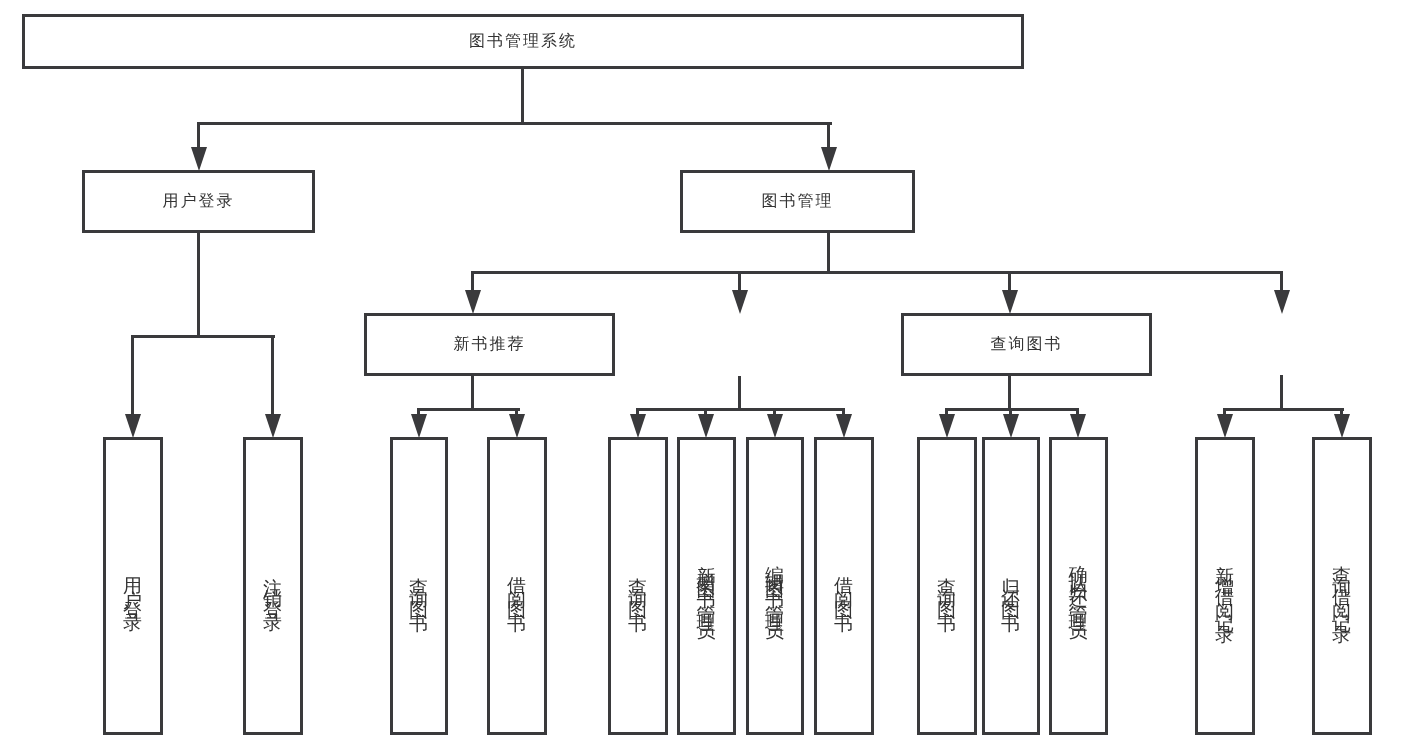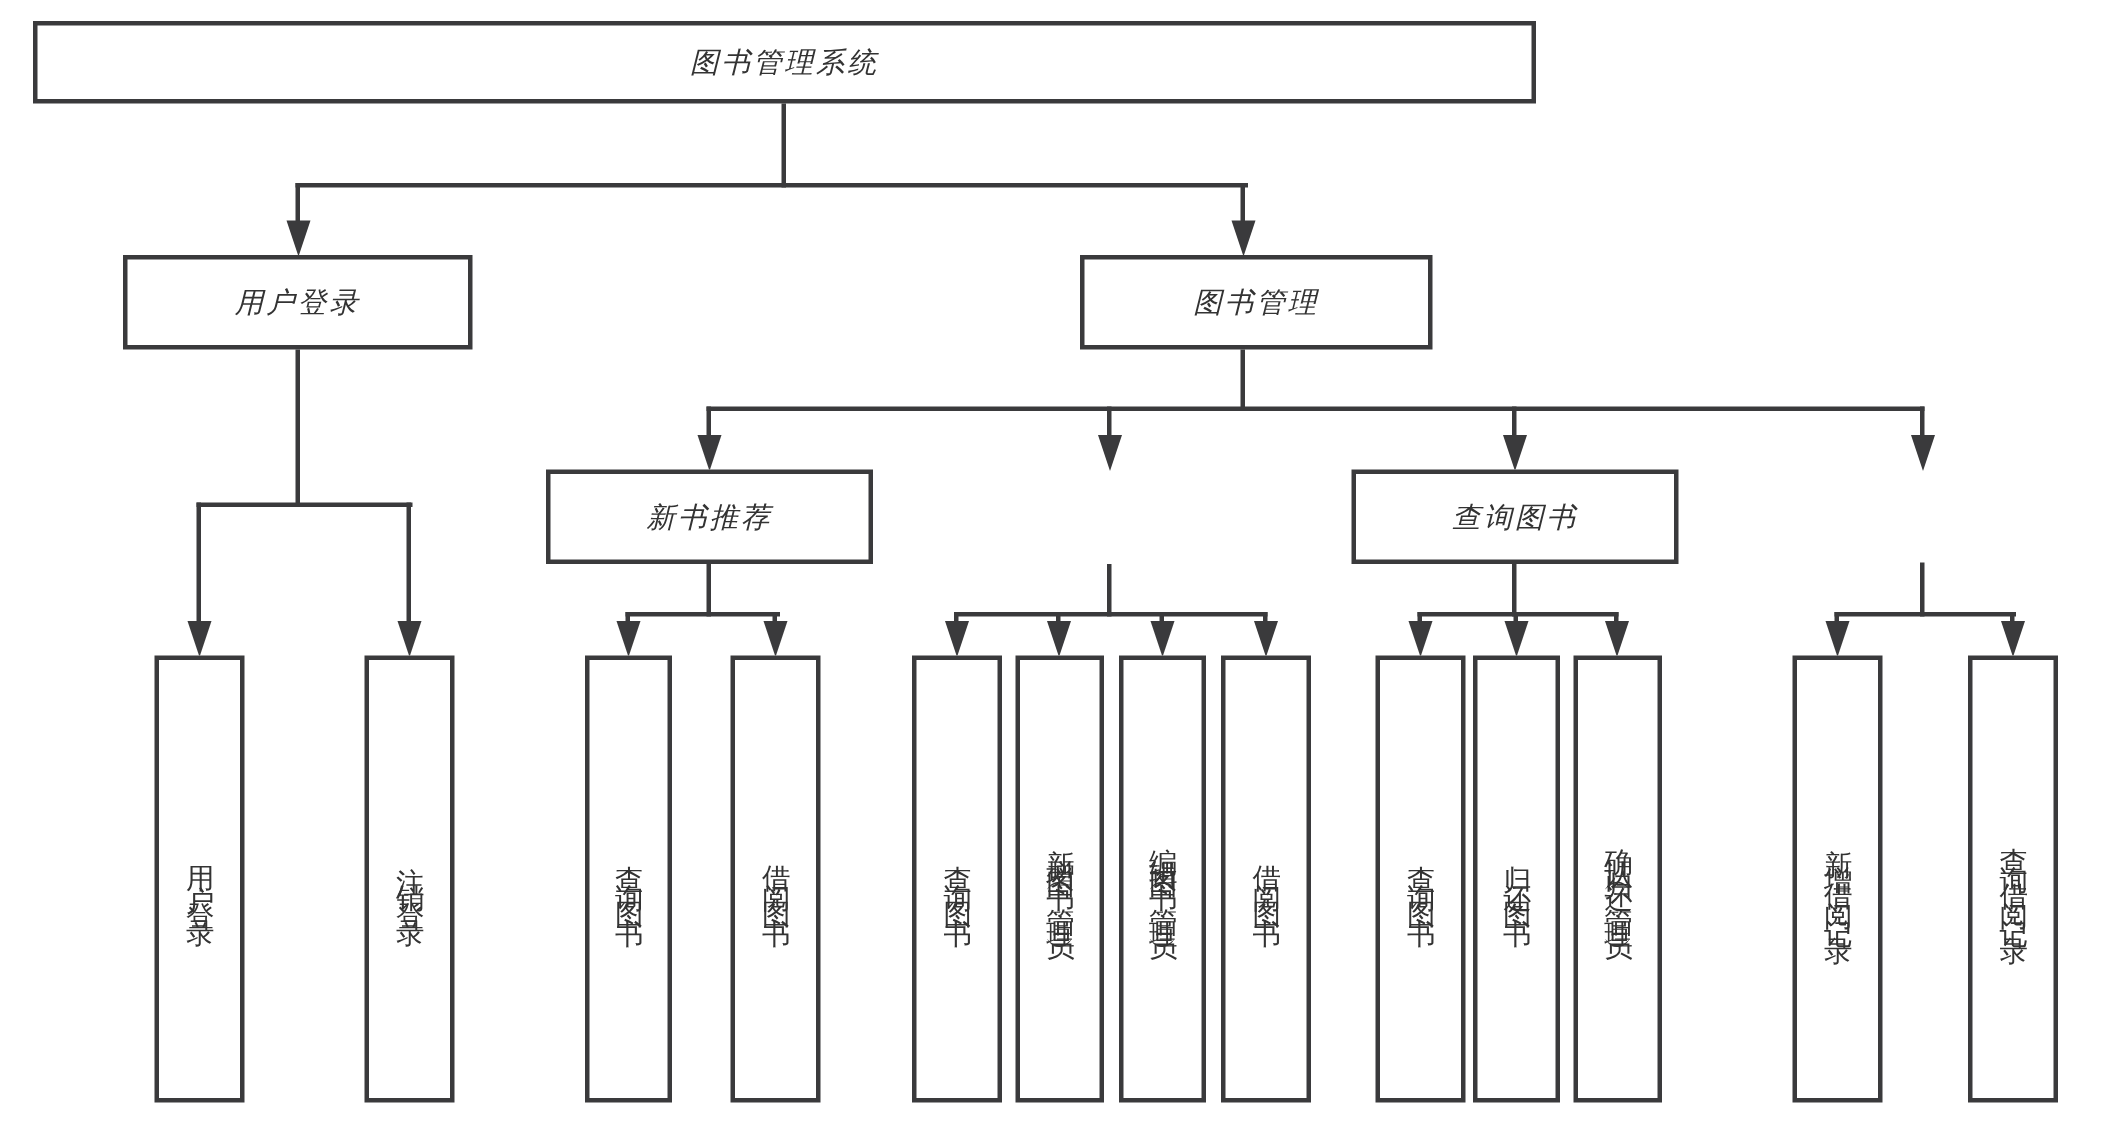"图书管理系统" .hbox { font-size: 19px -> 16px; font-style: italic -> none }
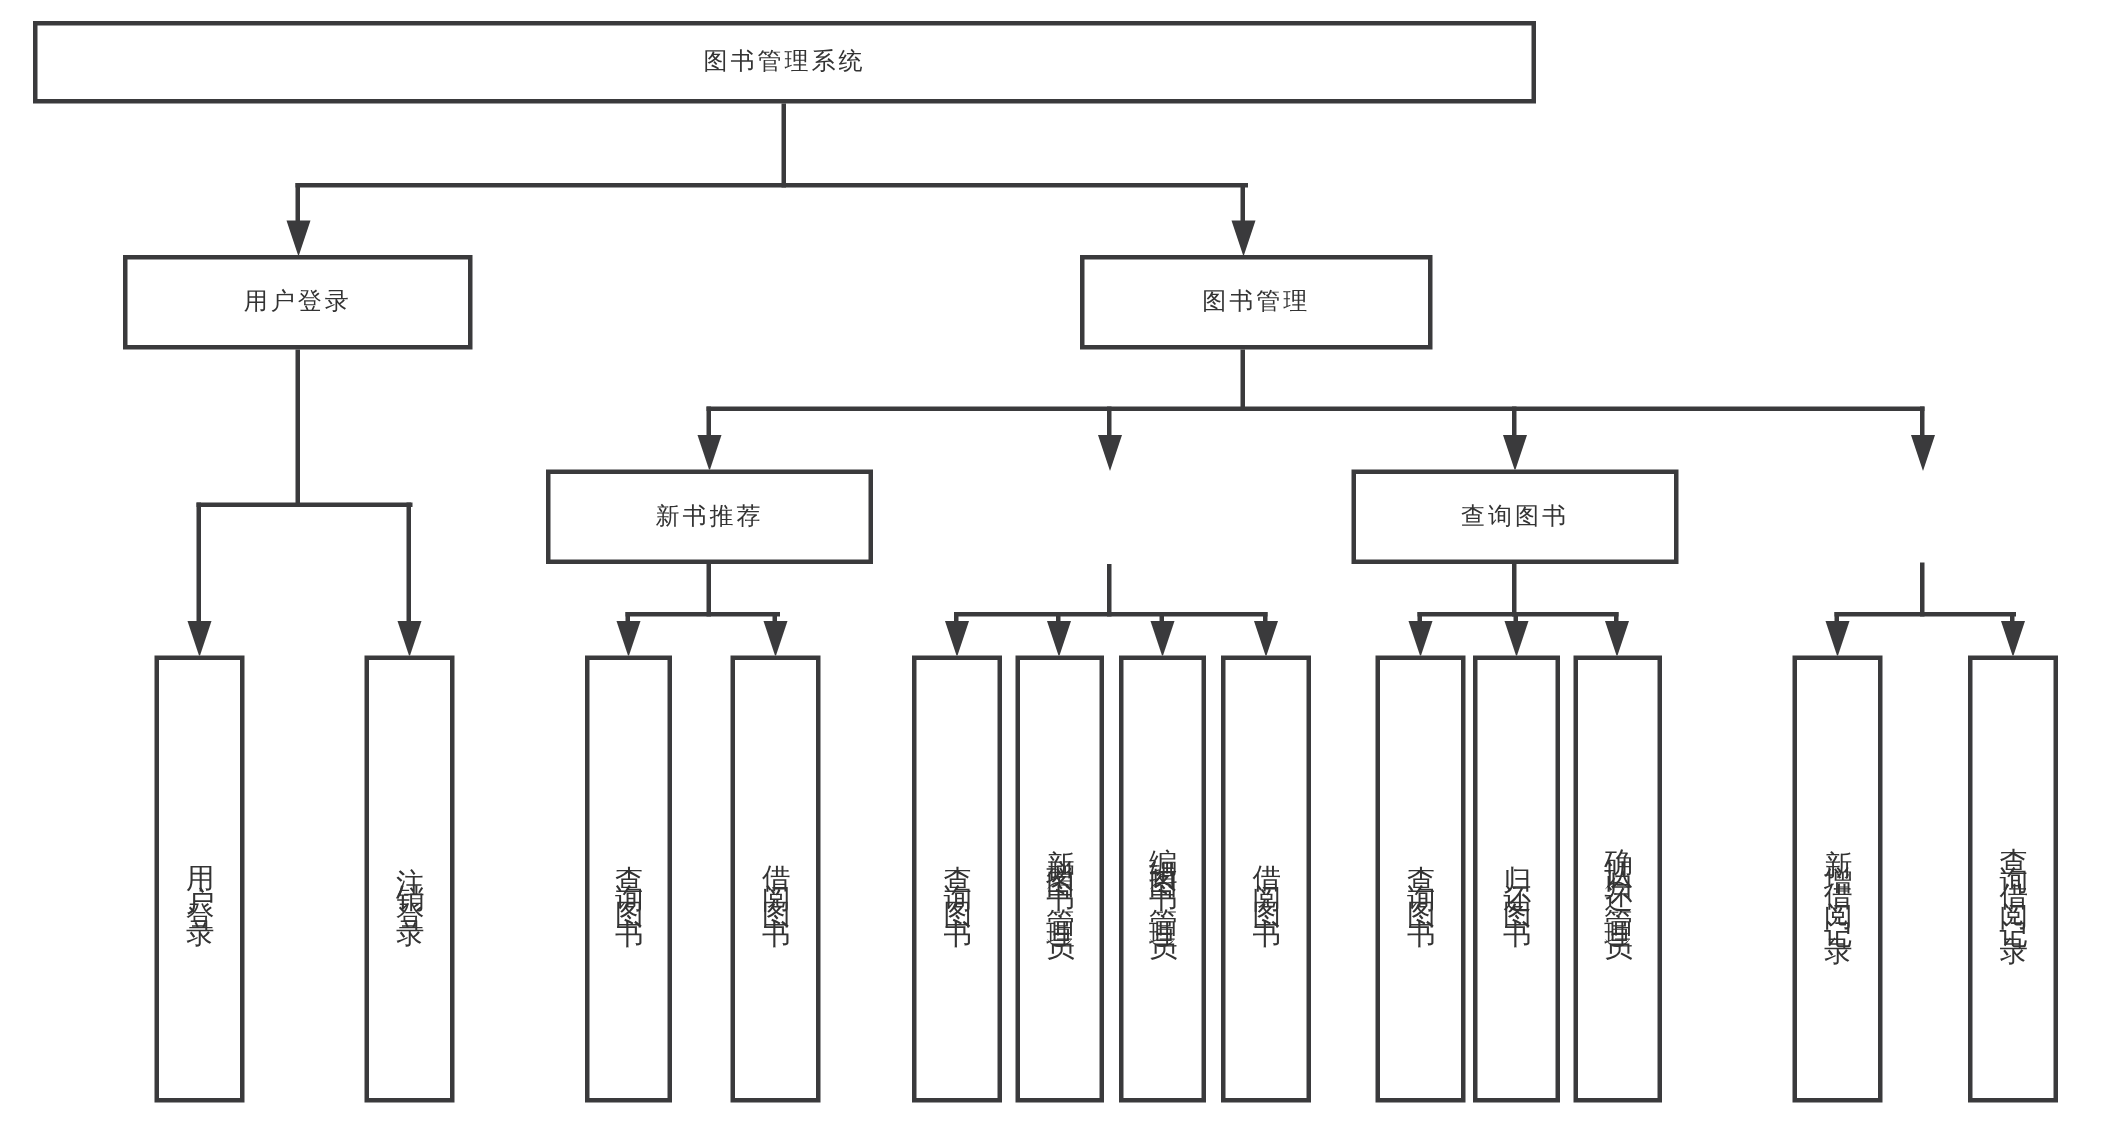"图书管理" div.box { left: 720px -> 680px }
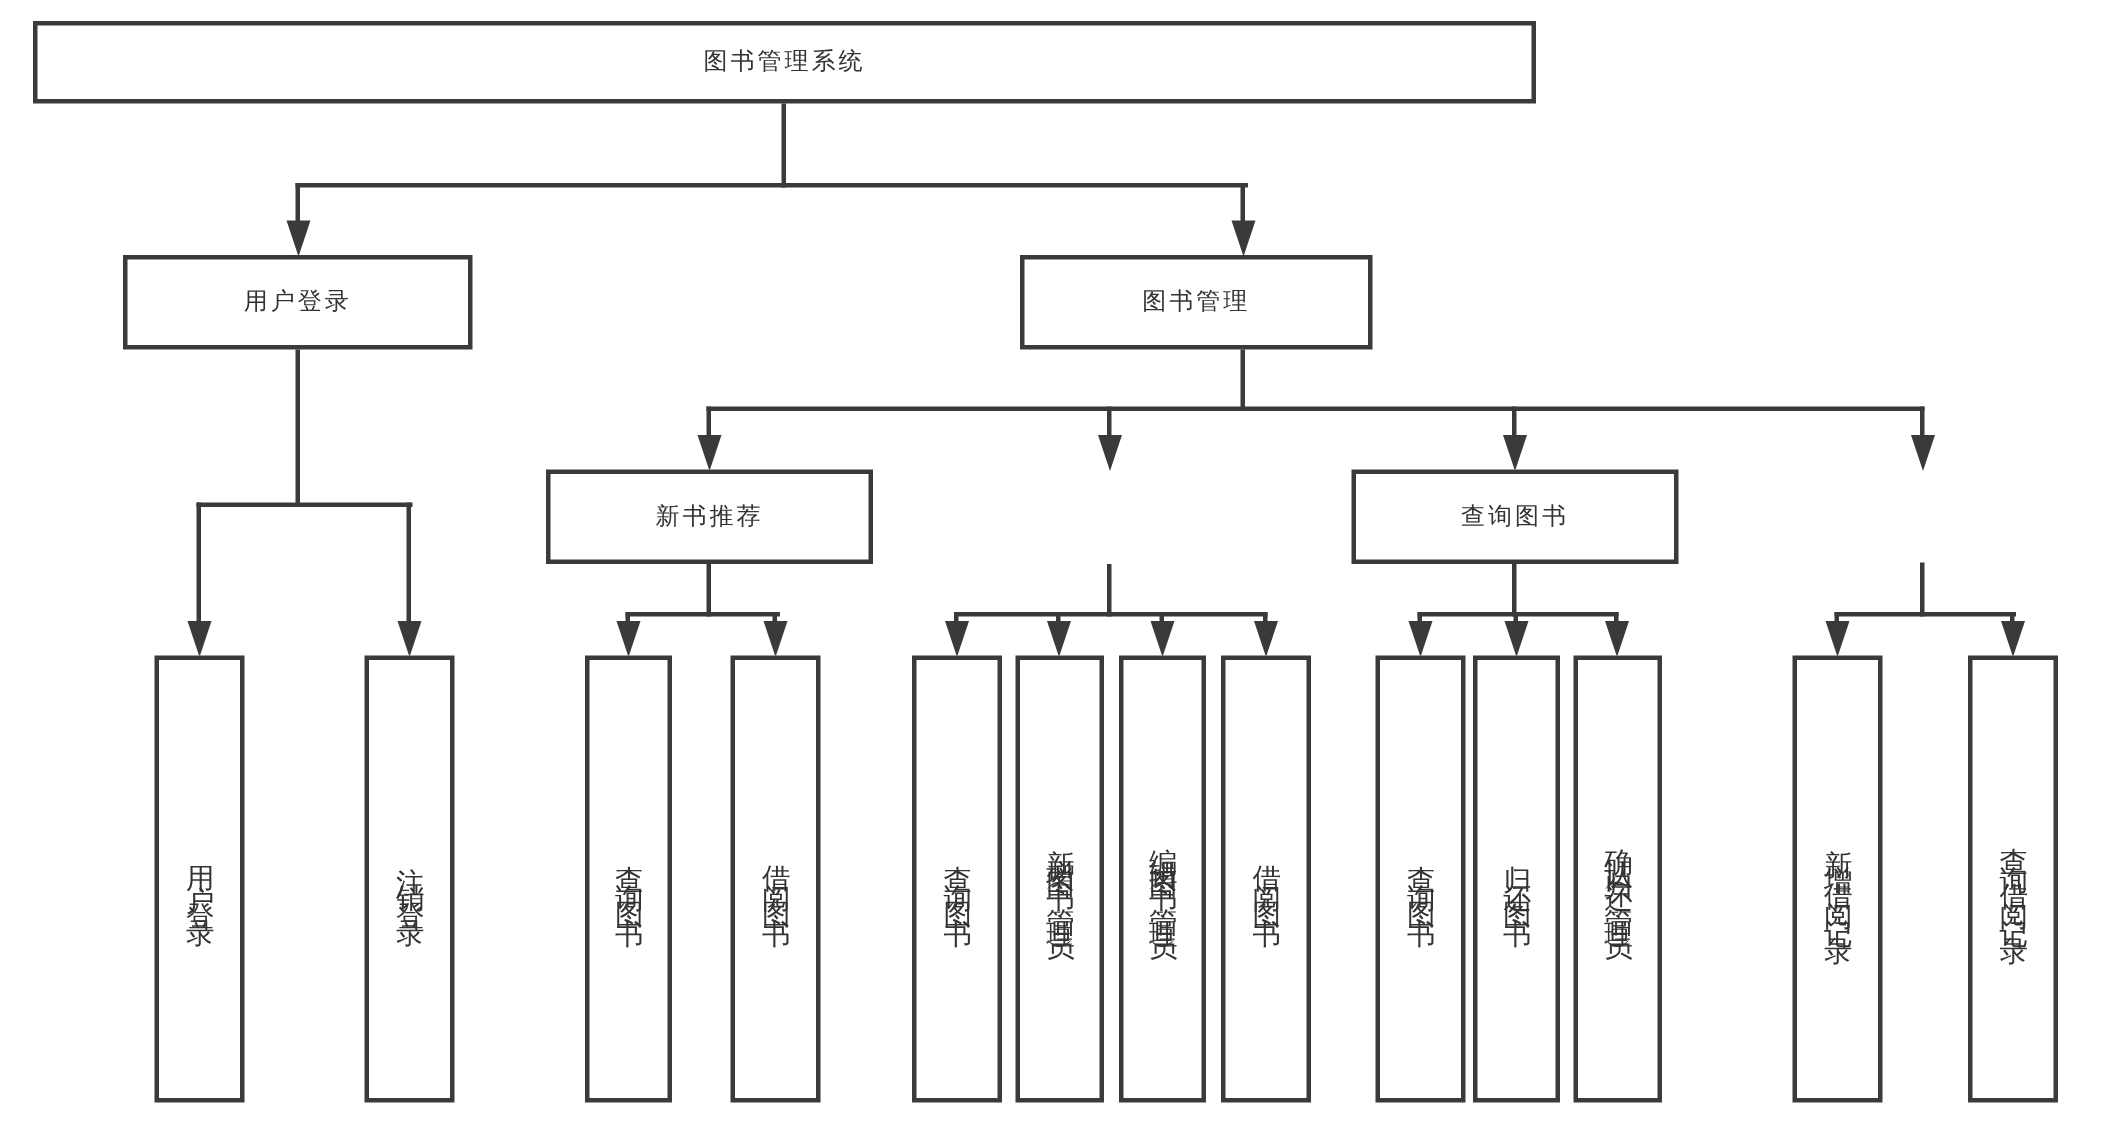"新书推荐" .lvl3 { width: 218px -> 251px }
